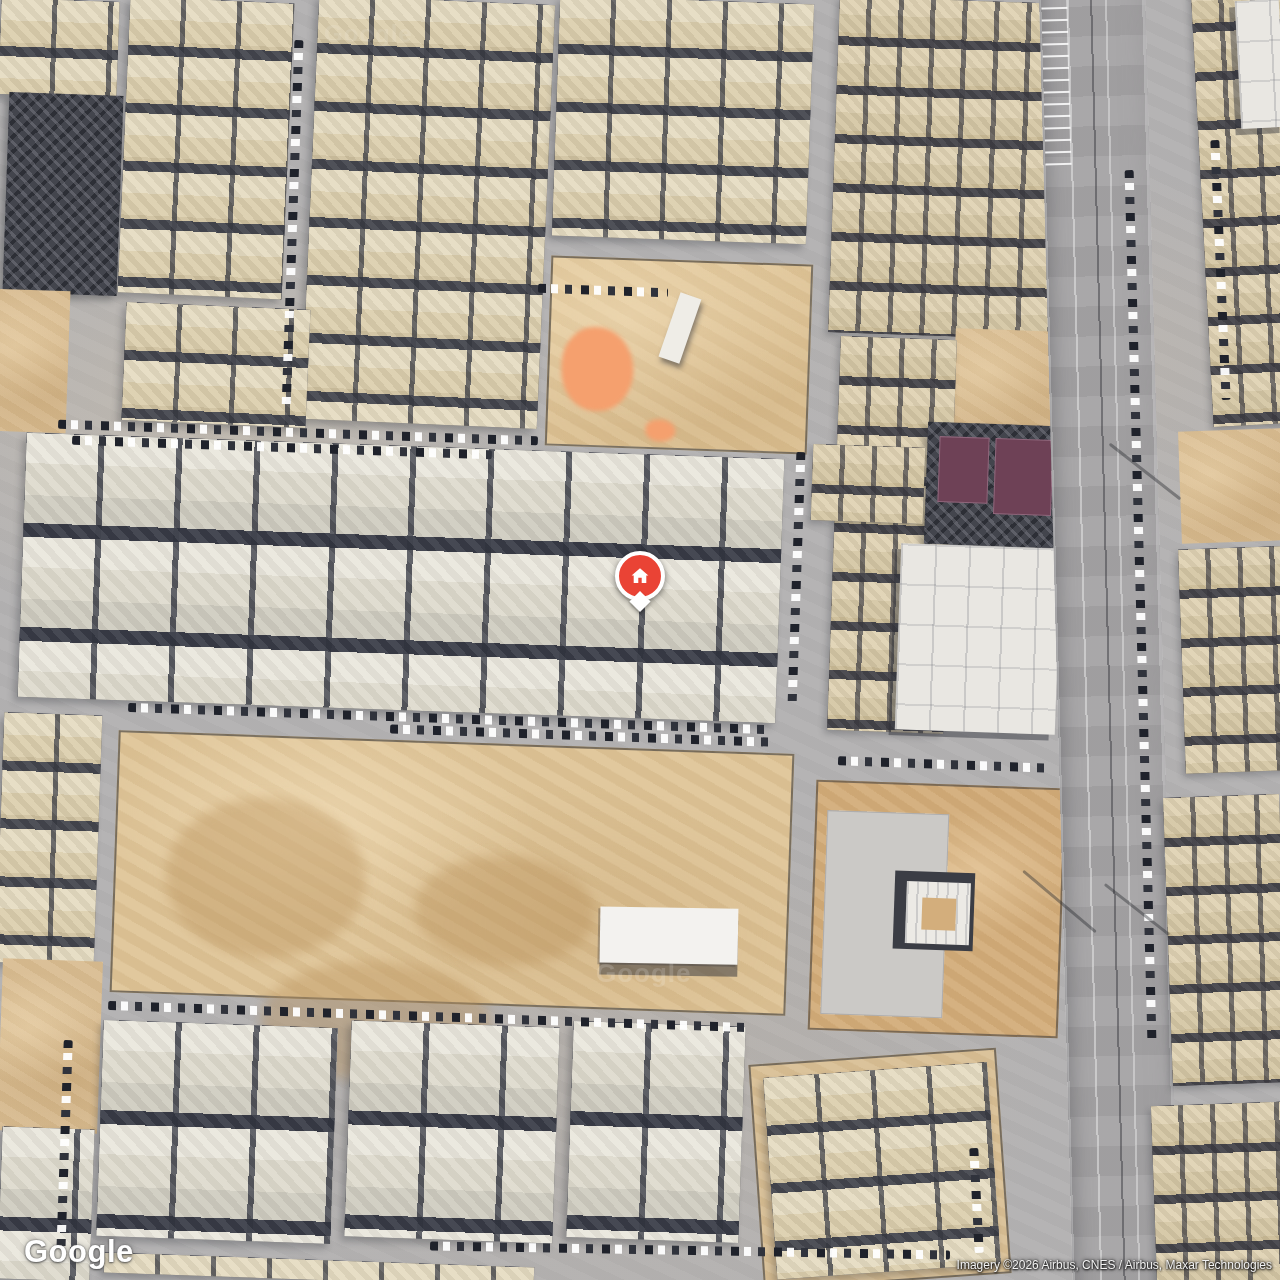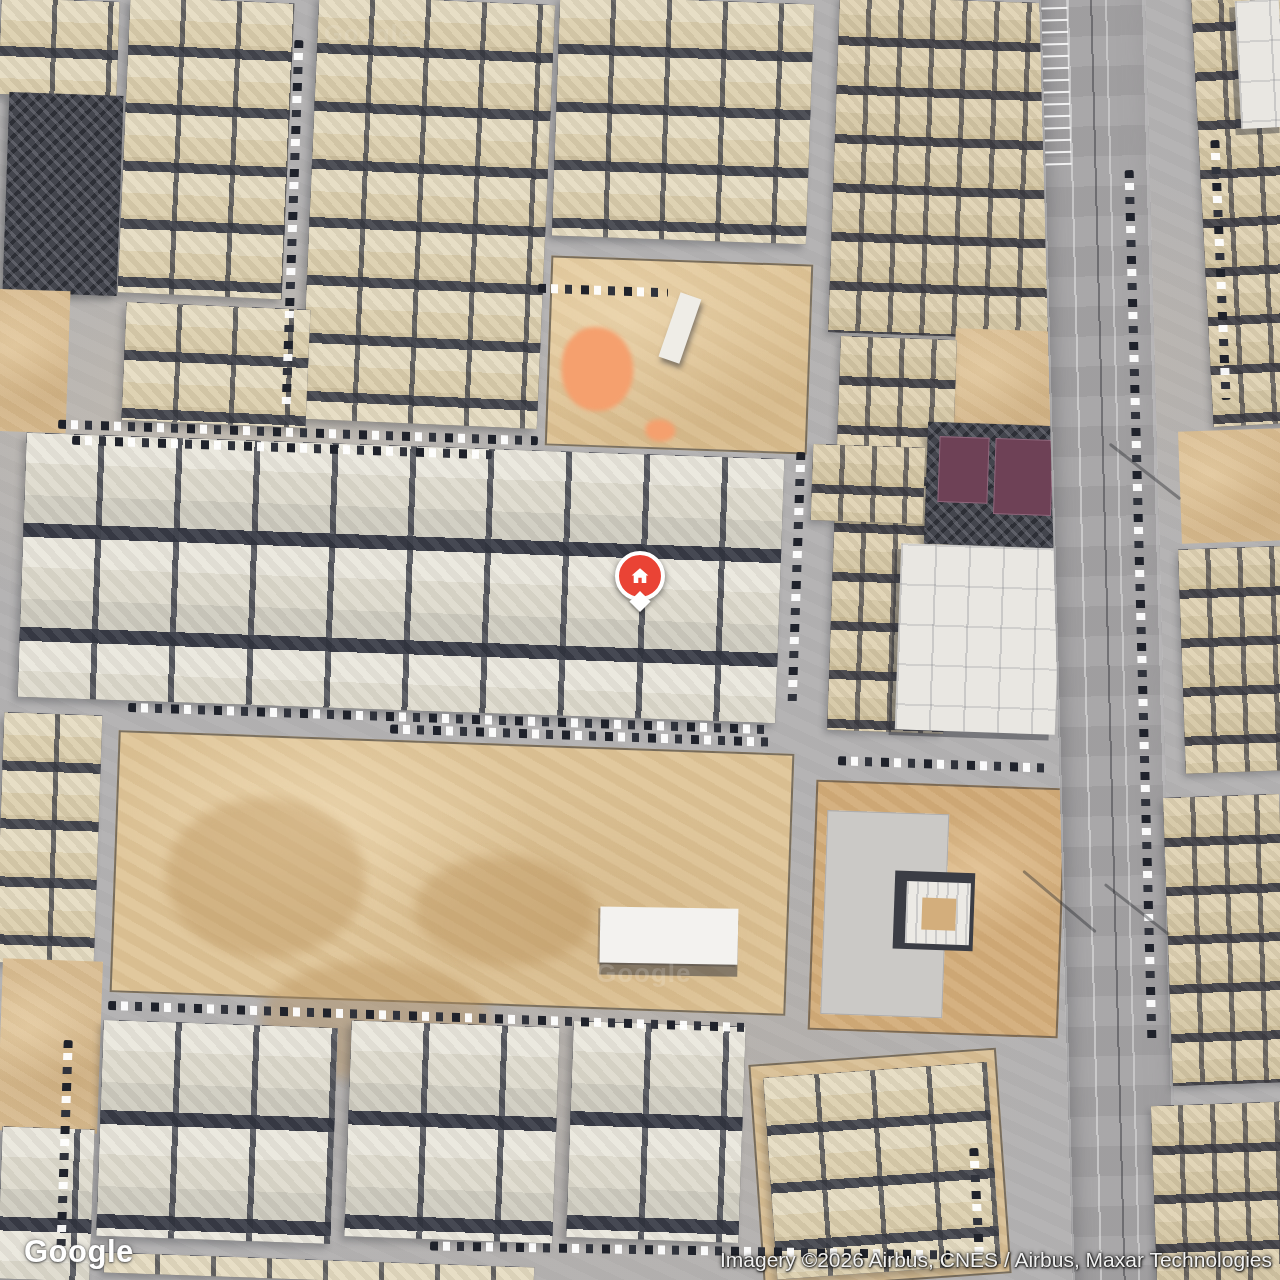"Imagery ©2026 Airbus, CNES /" .attribution { font-size: 21px -> 12px }
